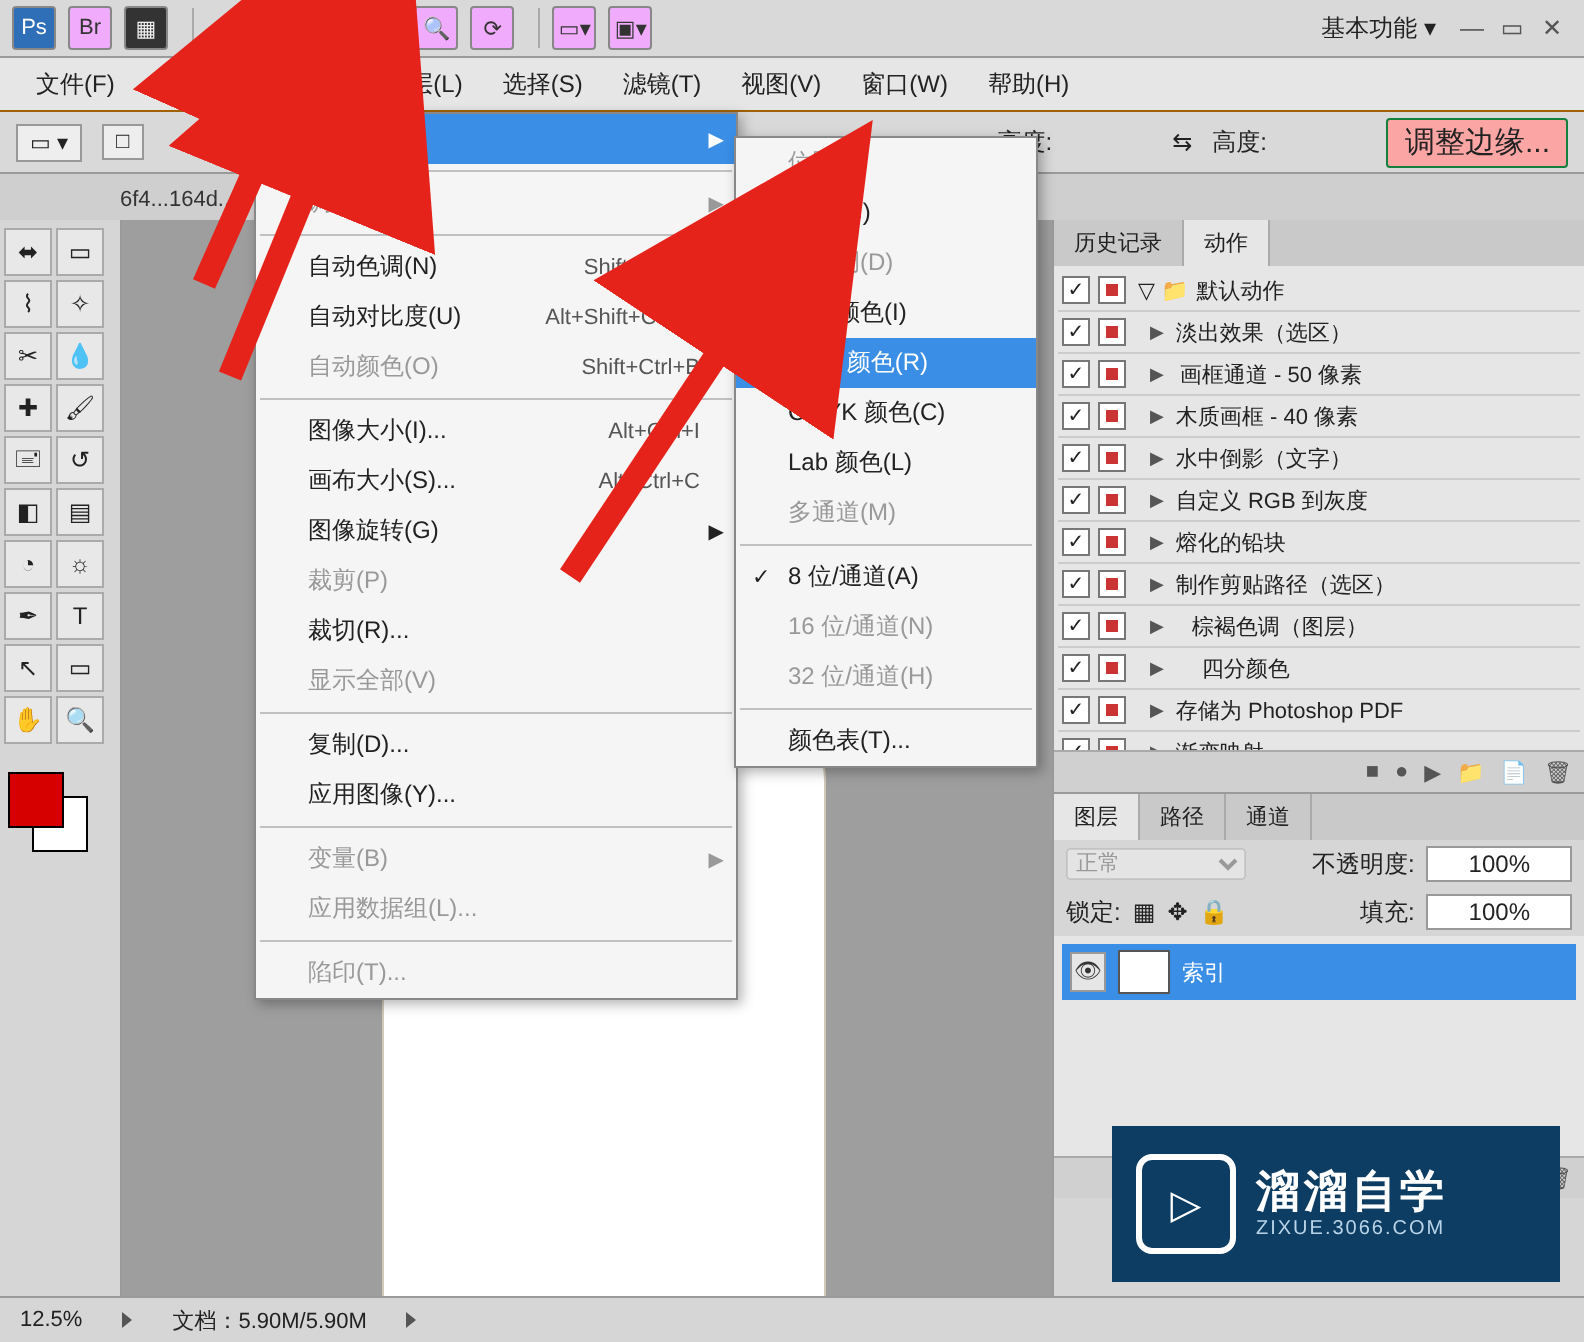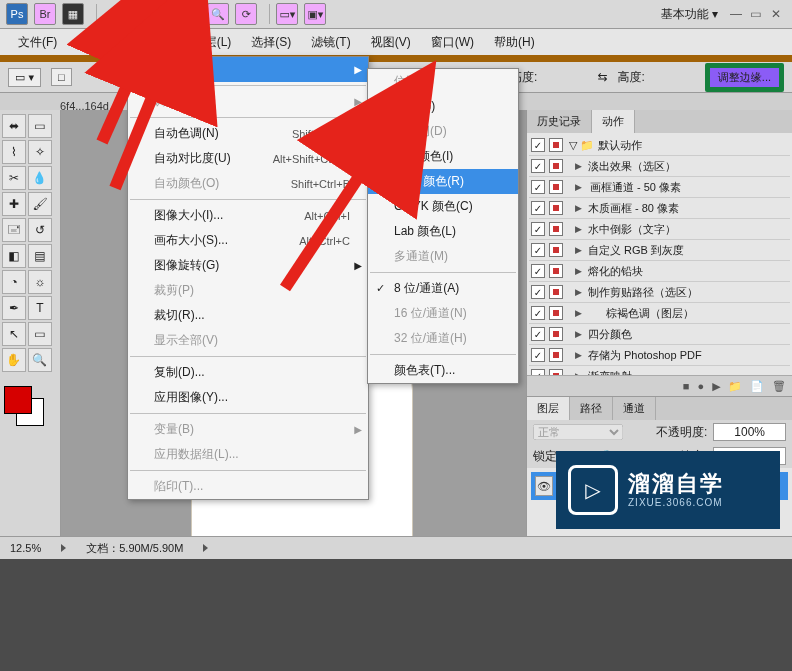"Ps" .win { height: 559px -> 671px }
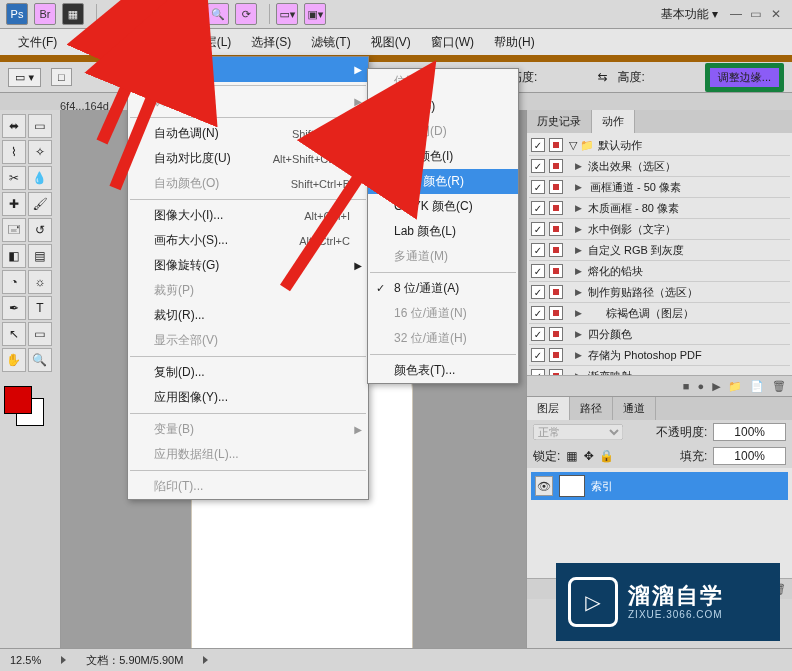"文件(F)" .menubar { border-bottom: 7px solid #a16207 -> 1px solid #a16207 }
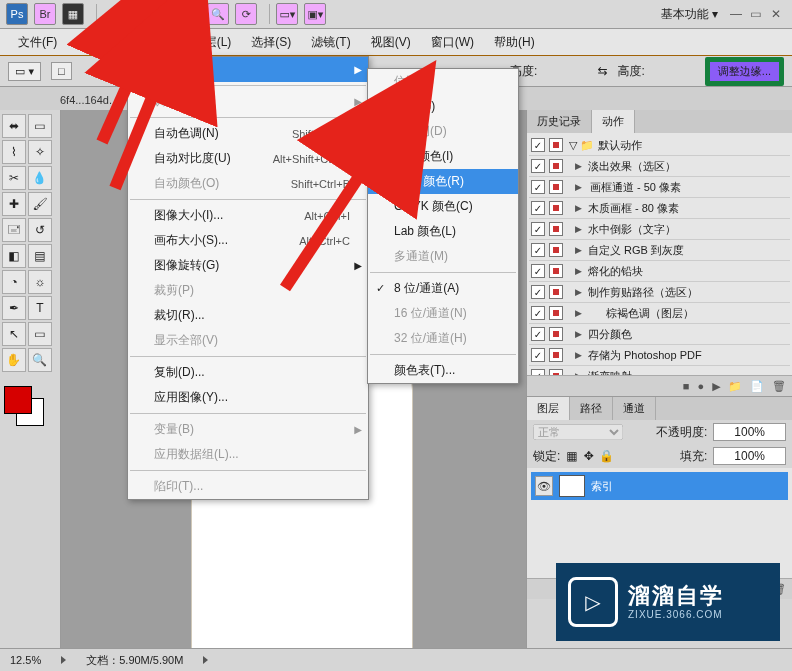"调整边缘..." .btn { background: #8b5cf6 -> #fca5a5; border: 5px solid #15803d -> 1px solid #15803d; font-size: 11px -> 15px }
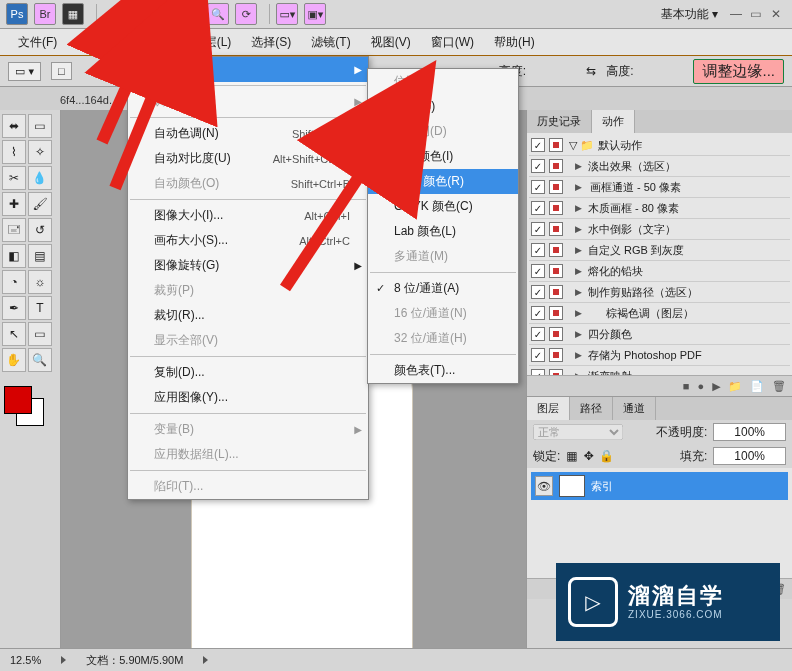"木质画框 - 80 像素" span { text: 80 -> 40 }
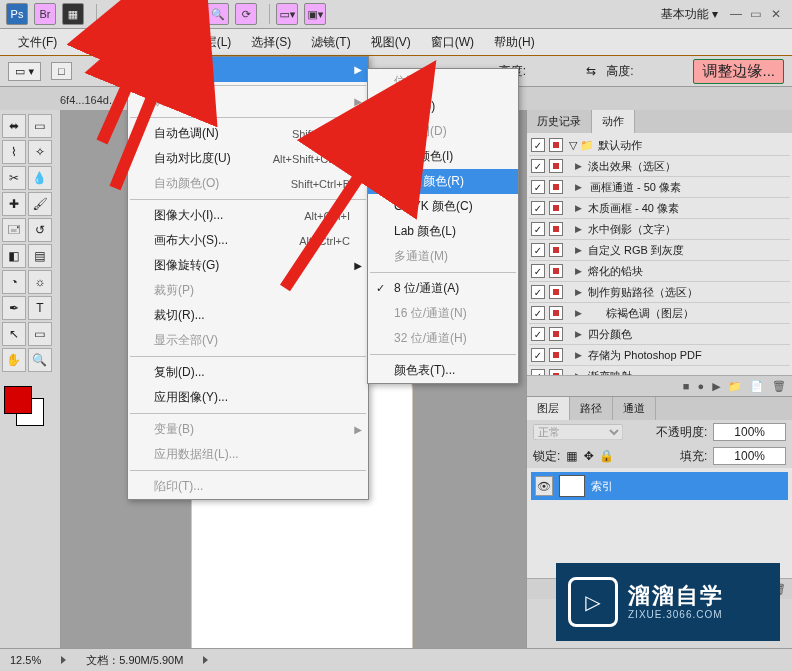"棕褐色调（图层）" span { margin-left: 20px -> 10px }
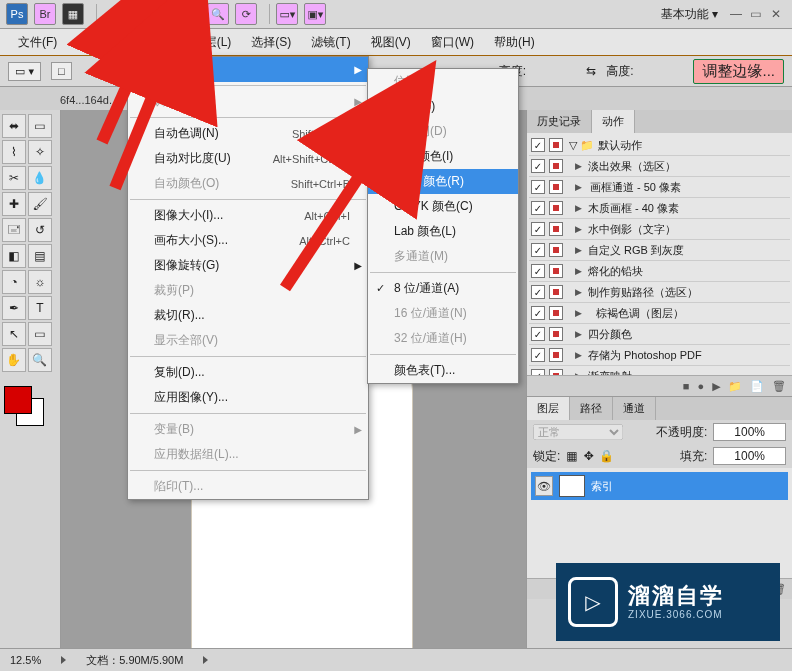"四分颜色" span { margin-left: 2px -> 15px }
